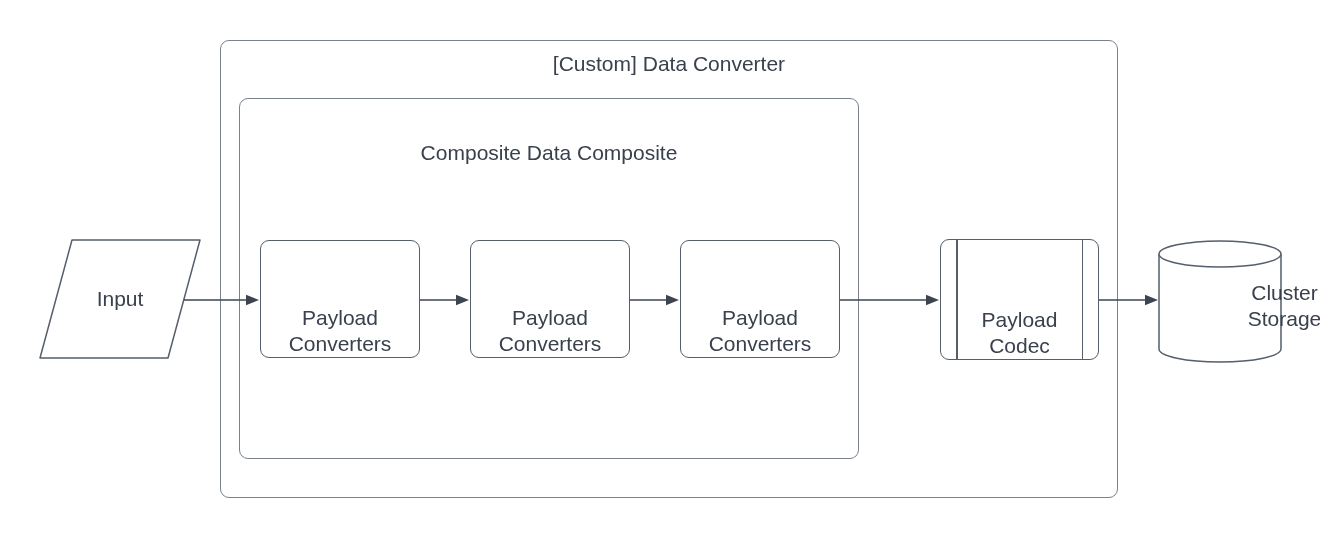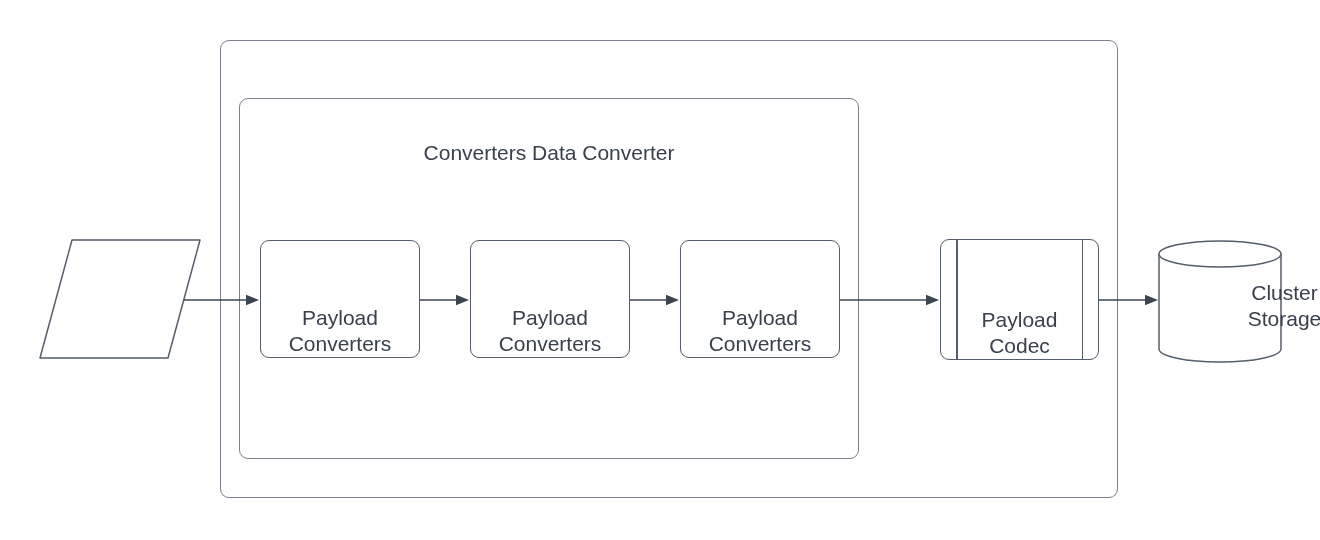"[Custom] Data Converter" div.container-title { html: none -> <div>[Custom] Data Converter</div> }
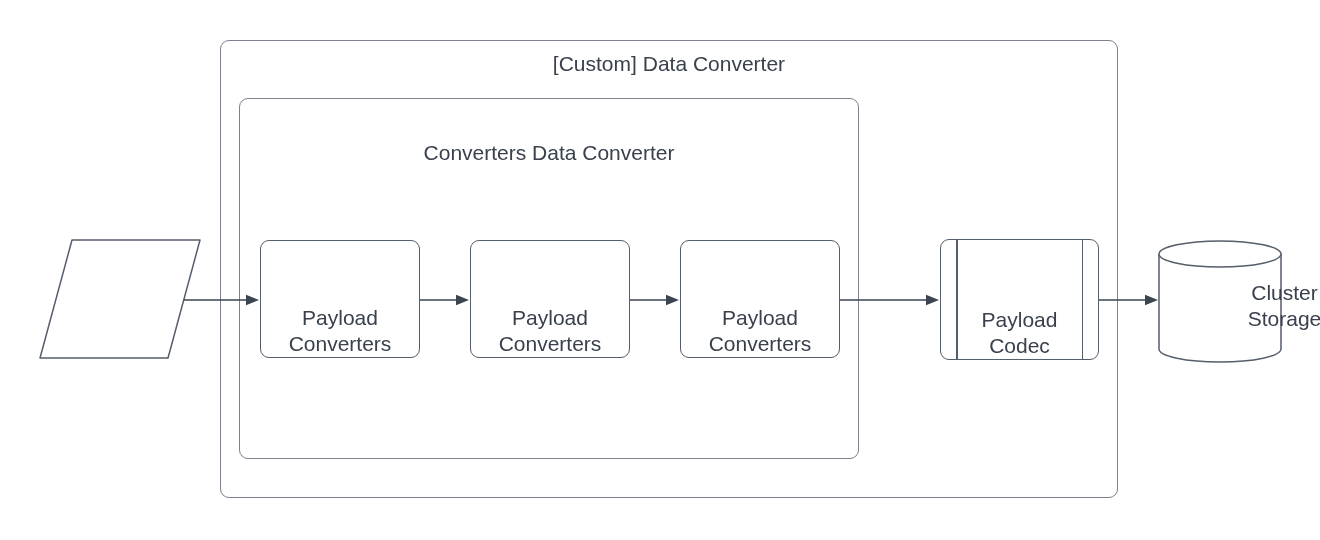"Converters Data Converter" div.container-title { text: Converters Data Converter -> Composite Data Composite }
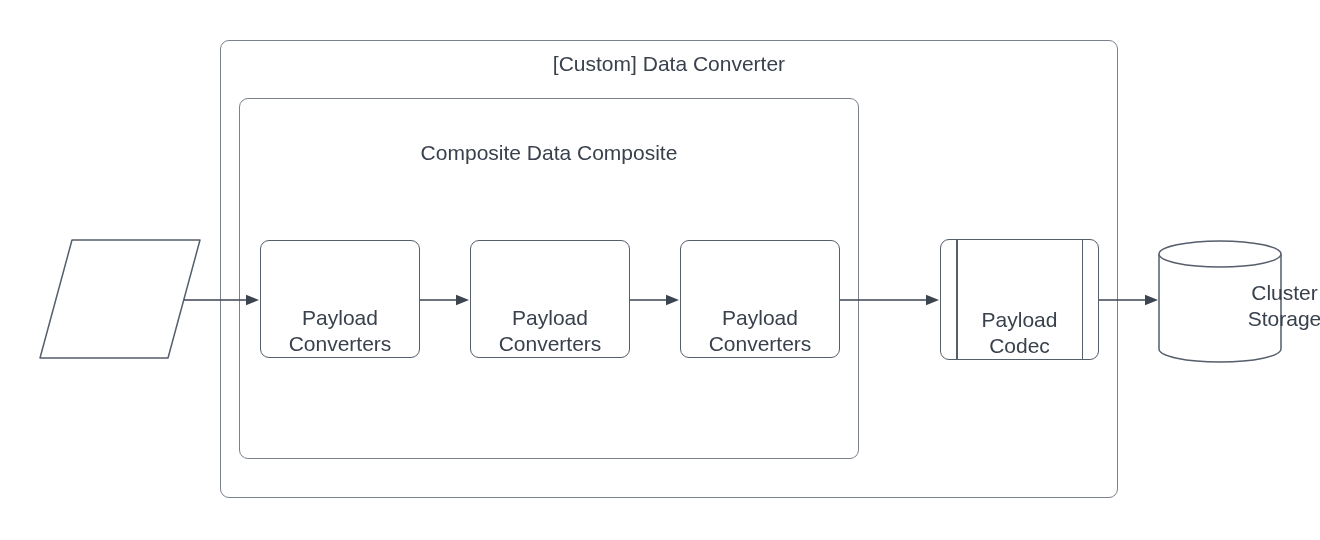"Input" div.label-overlay { html: none -> <div> <div>Input</div> </div> }
